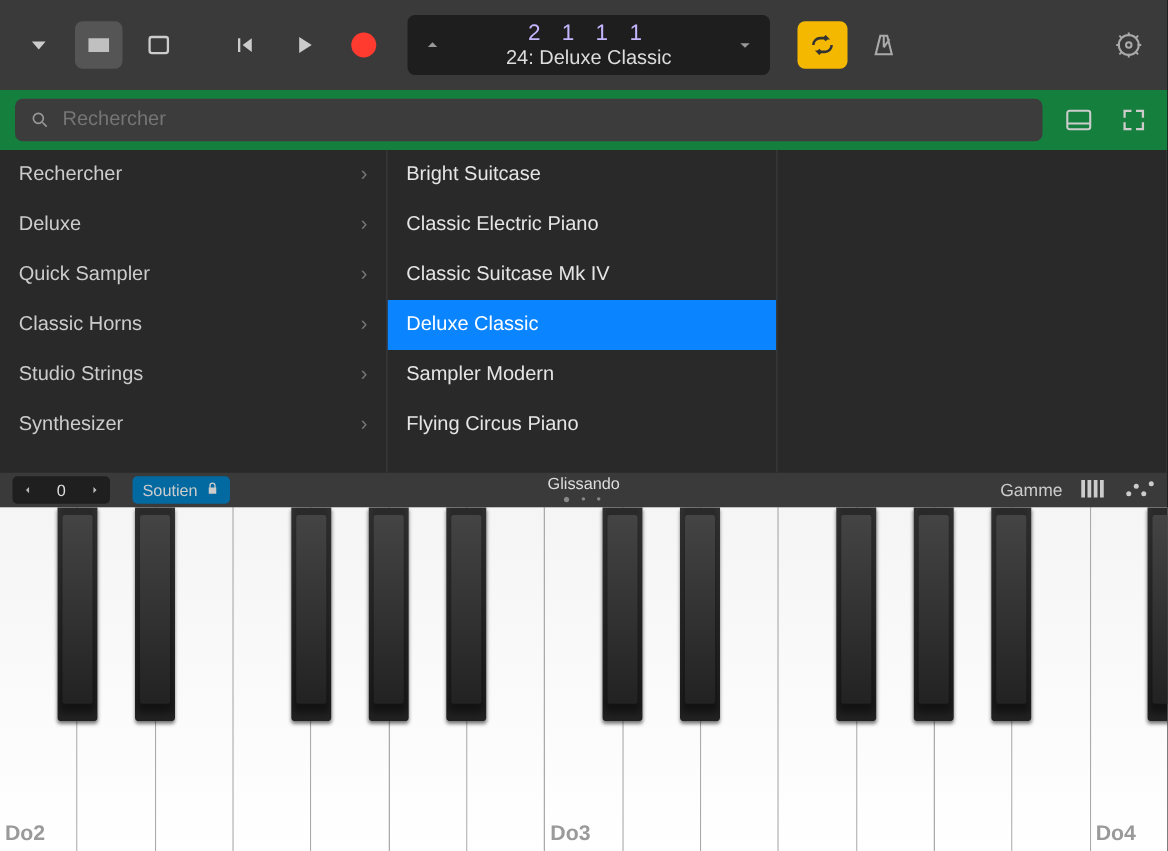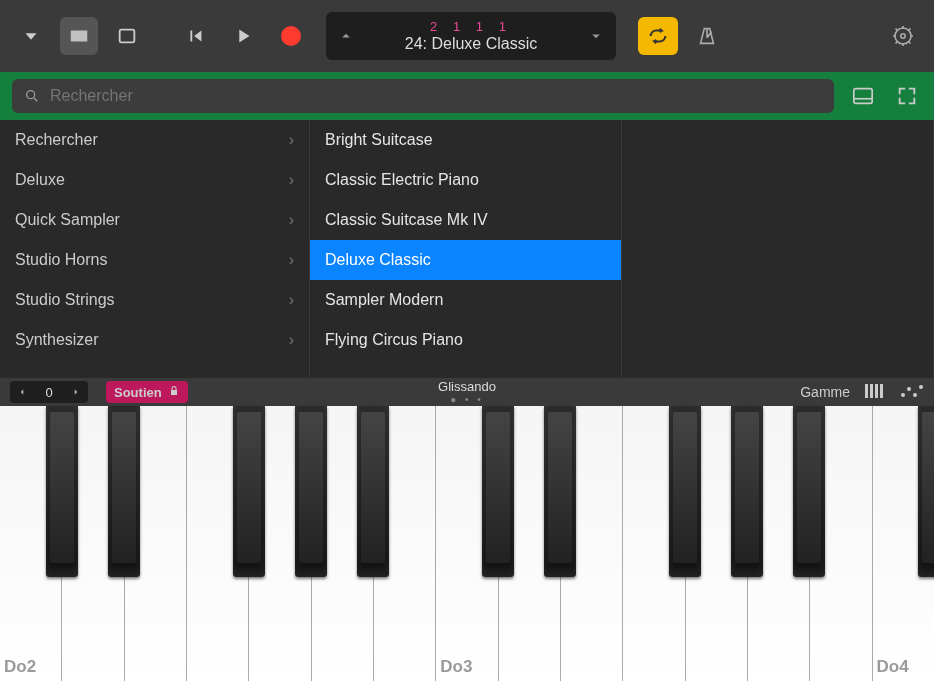"2 1 1 1" .display-top { color: #ec4899 -> #c4b5fd; font-size: 13px -> 18px }
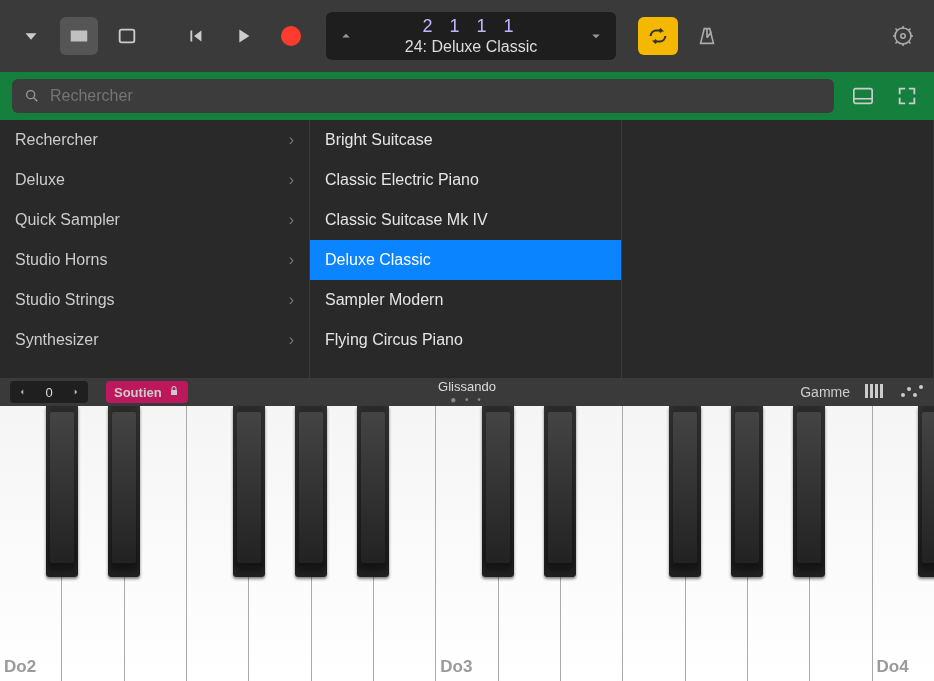"Studio Horns" span { text: Studio -> Classic }
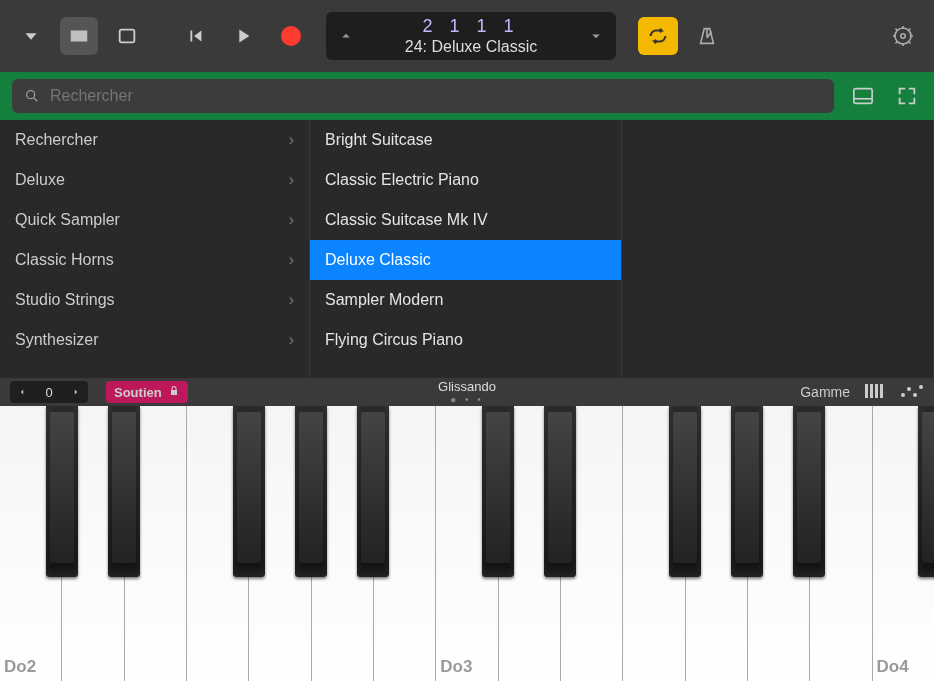"Soutien" .sustain-group { background: #be185d -> #0369a1; font-weight: bold -> none }
